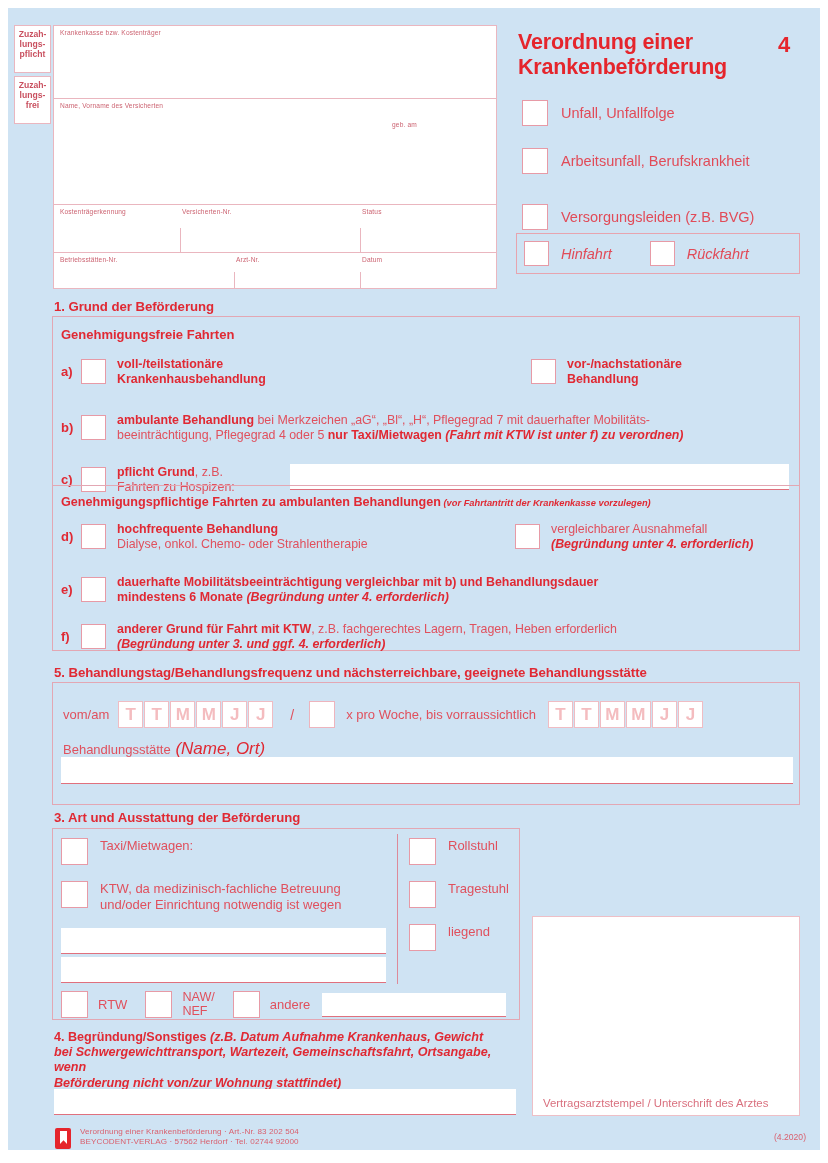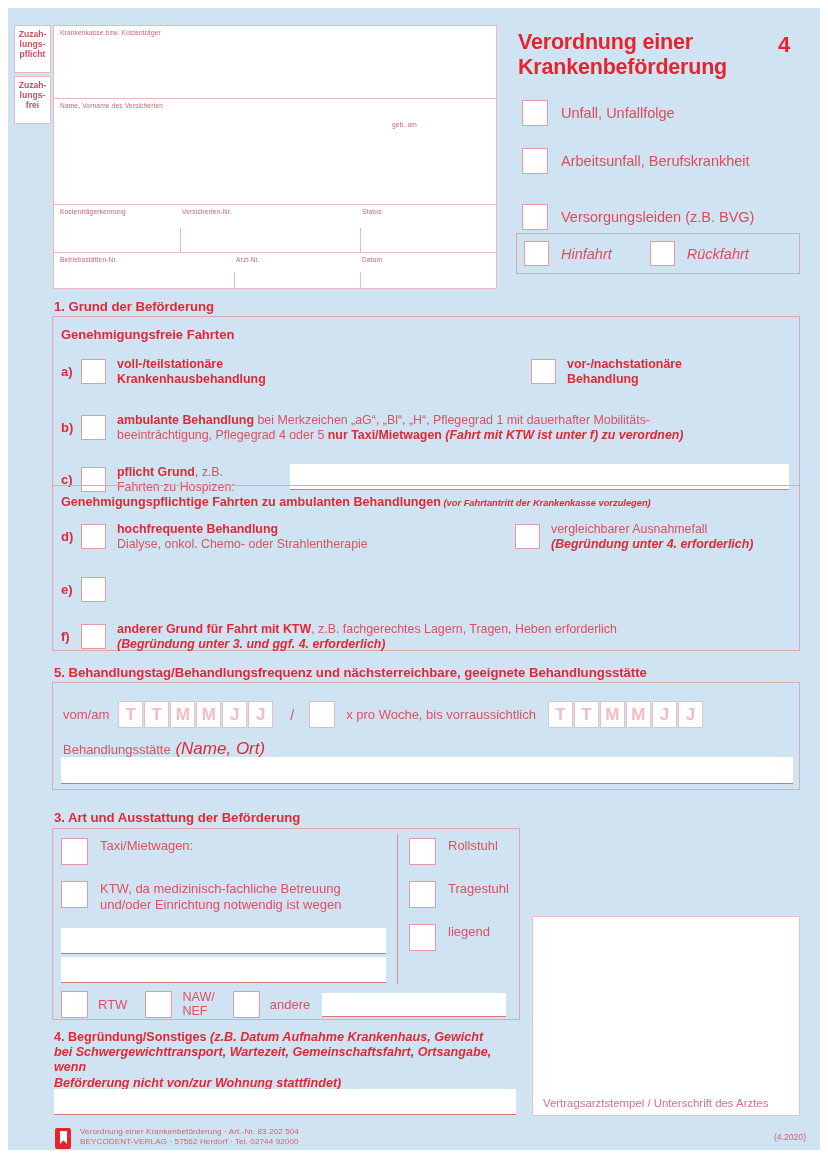"bei Merkzeichen „aG“, „Bl“, „H“," span { text: 1 -> 7 }
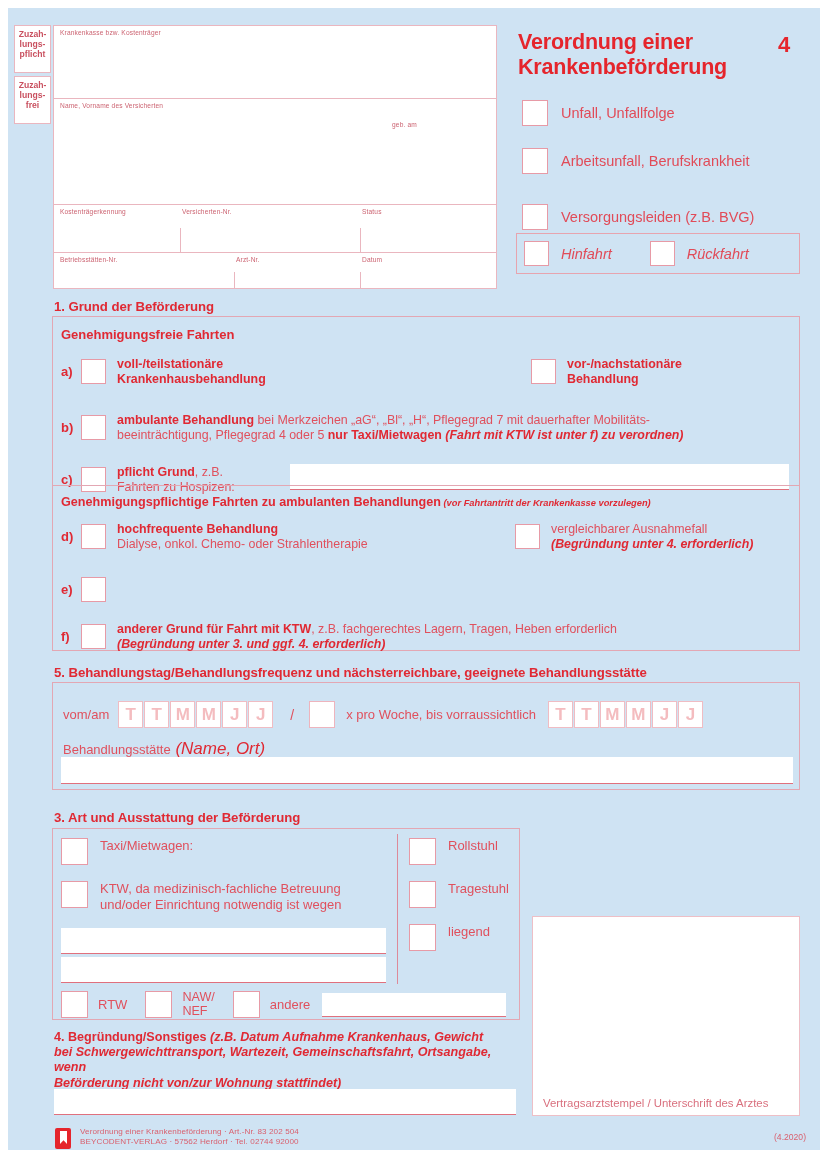"dauerhafte Mobilitätsbeeinträchtigung" span.txt { html: none -> <span> <b>dauerhafte Mobilitätsbeeinträchtigung vergleichbar mit b) und Behandlungsdauer</b><br> <b>mindestens 6 Monate</b><i> (Begründung unter 4. erforderlich)</i> </span> }
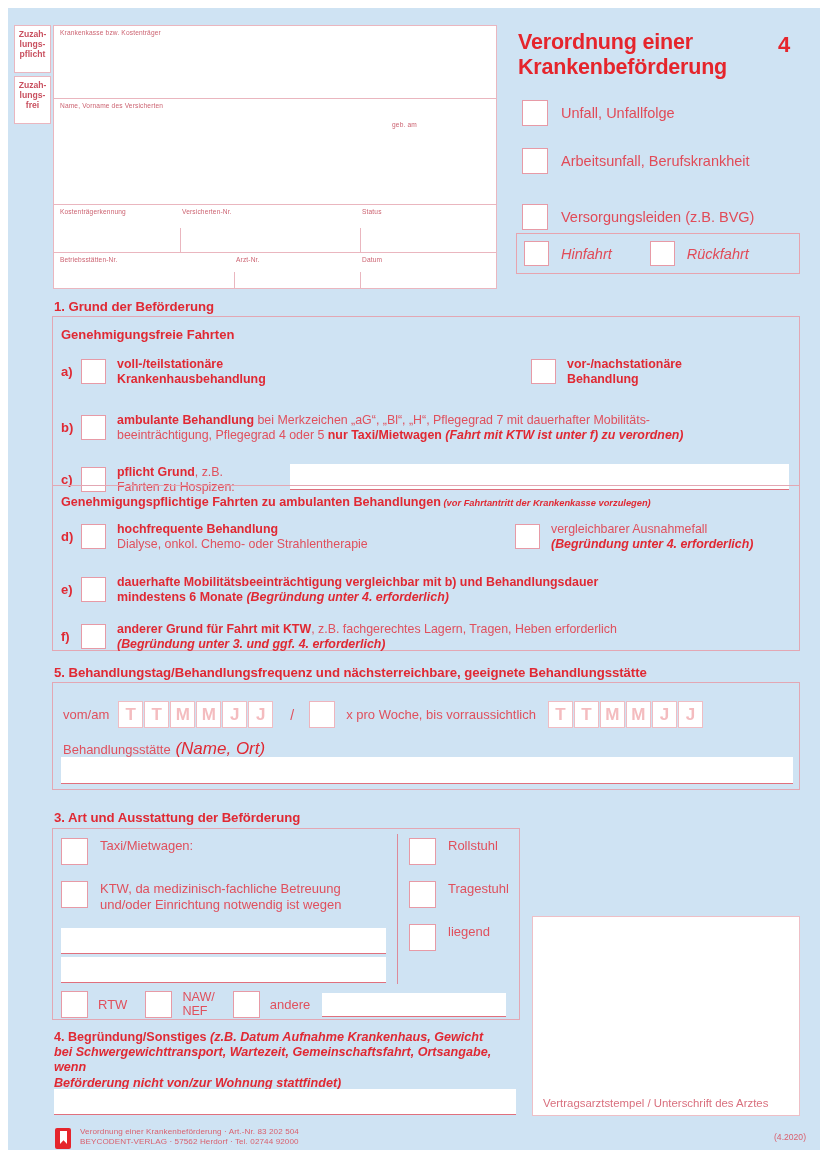"vom/am" #s2 { height: 108px -> 123px }
